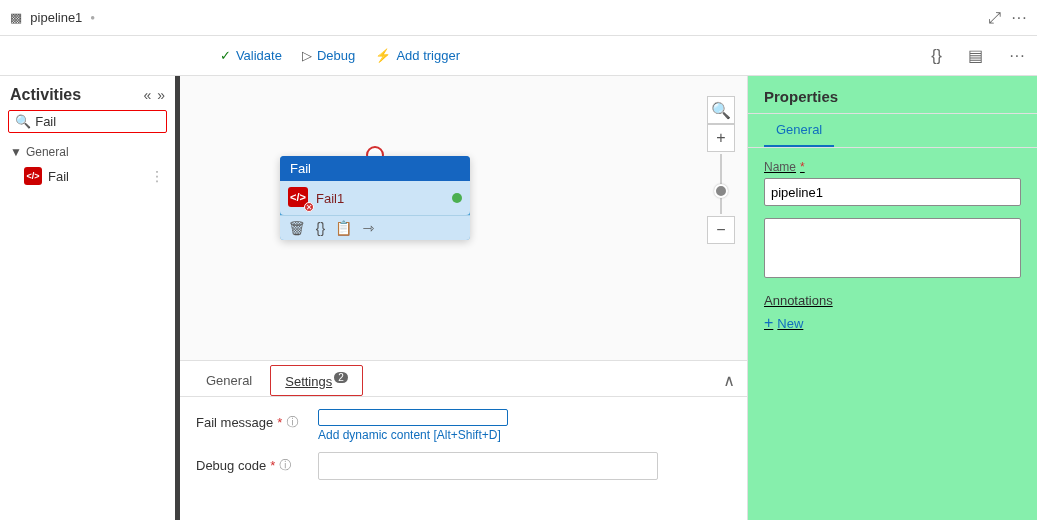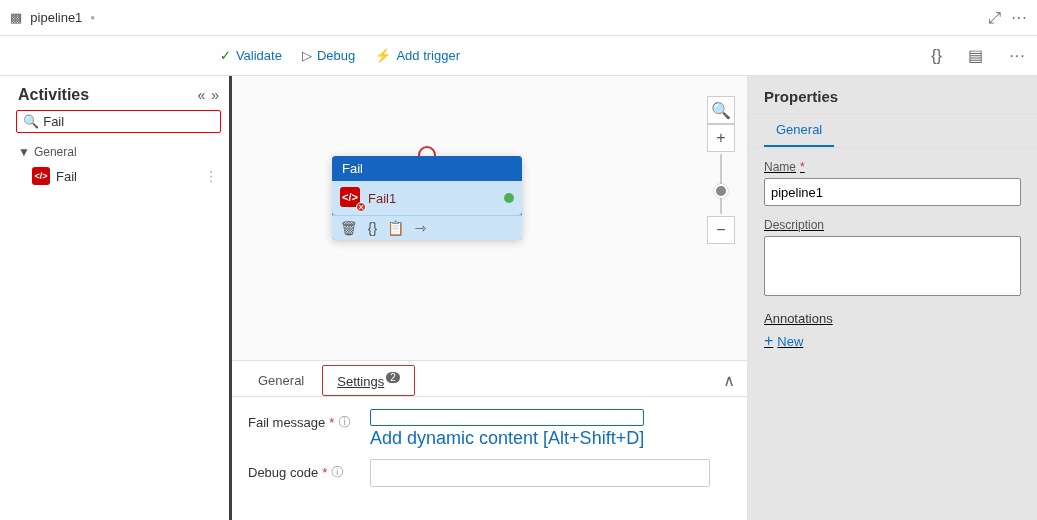"Activities" .sidebar { border-right: 3px solid #404040 -> 5px solid #404040; padding-left: 8px -> none; width: 232px -> 180px }
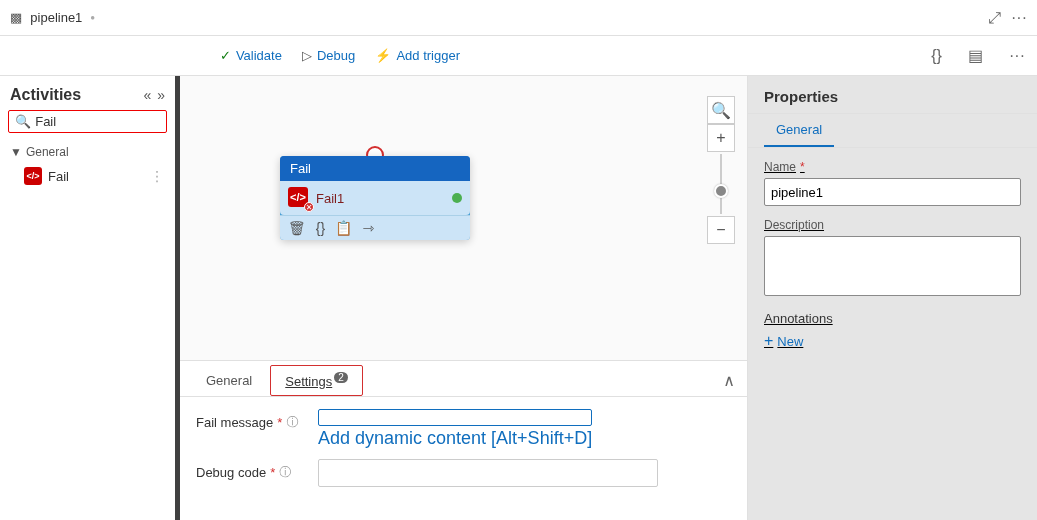"Properties" .right-panel { background: #e5e5e5 -> #86efac }
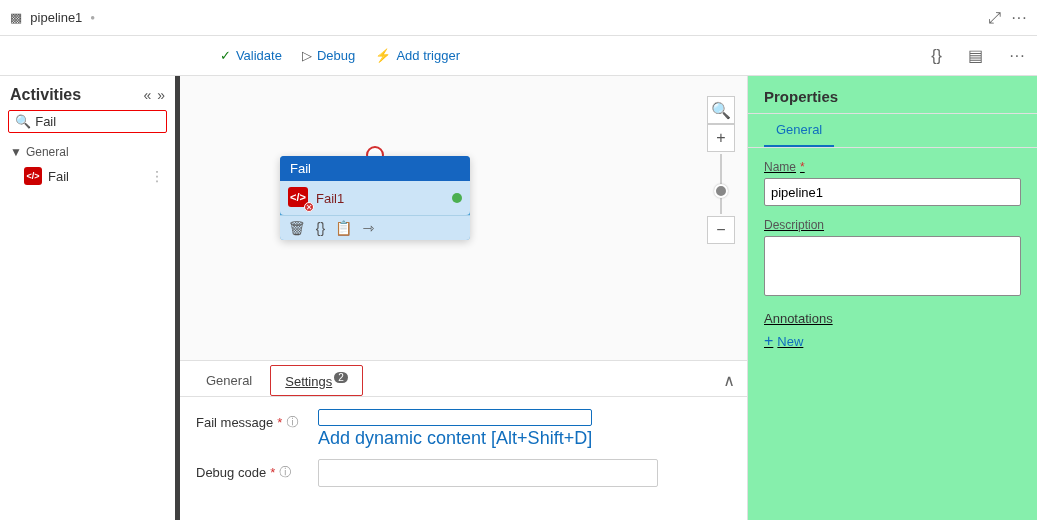"Description" div.field-label { html: <div> <span>Description</span> </div> -> none }
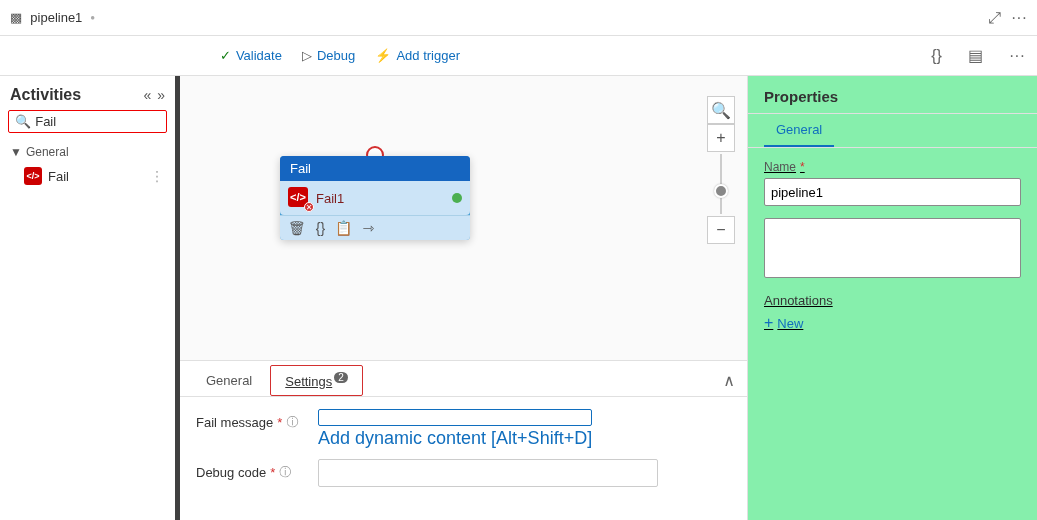"Add dynamic content [Alt+Shift+D]" .dynamic-content-link { font-size: 18px -> 12px }
